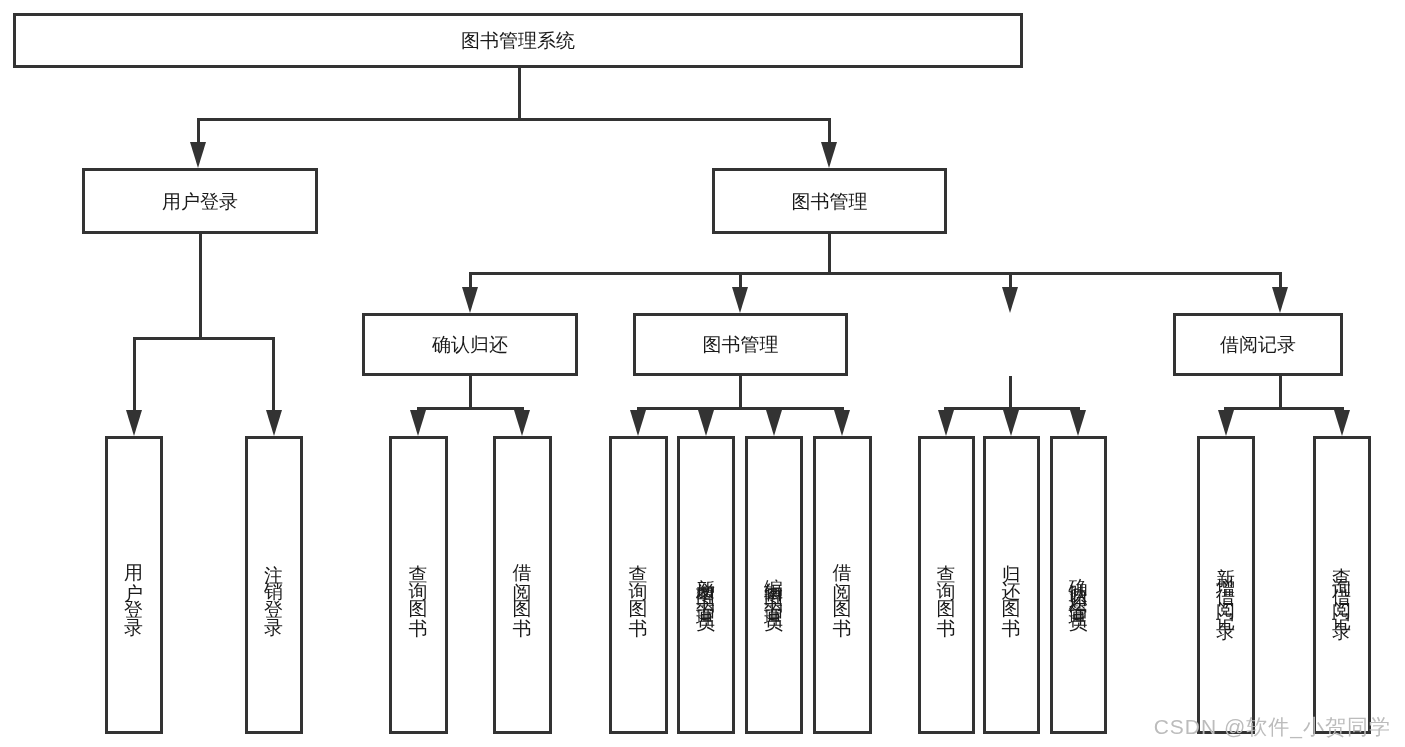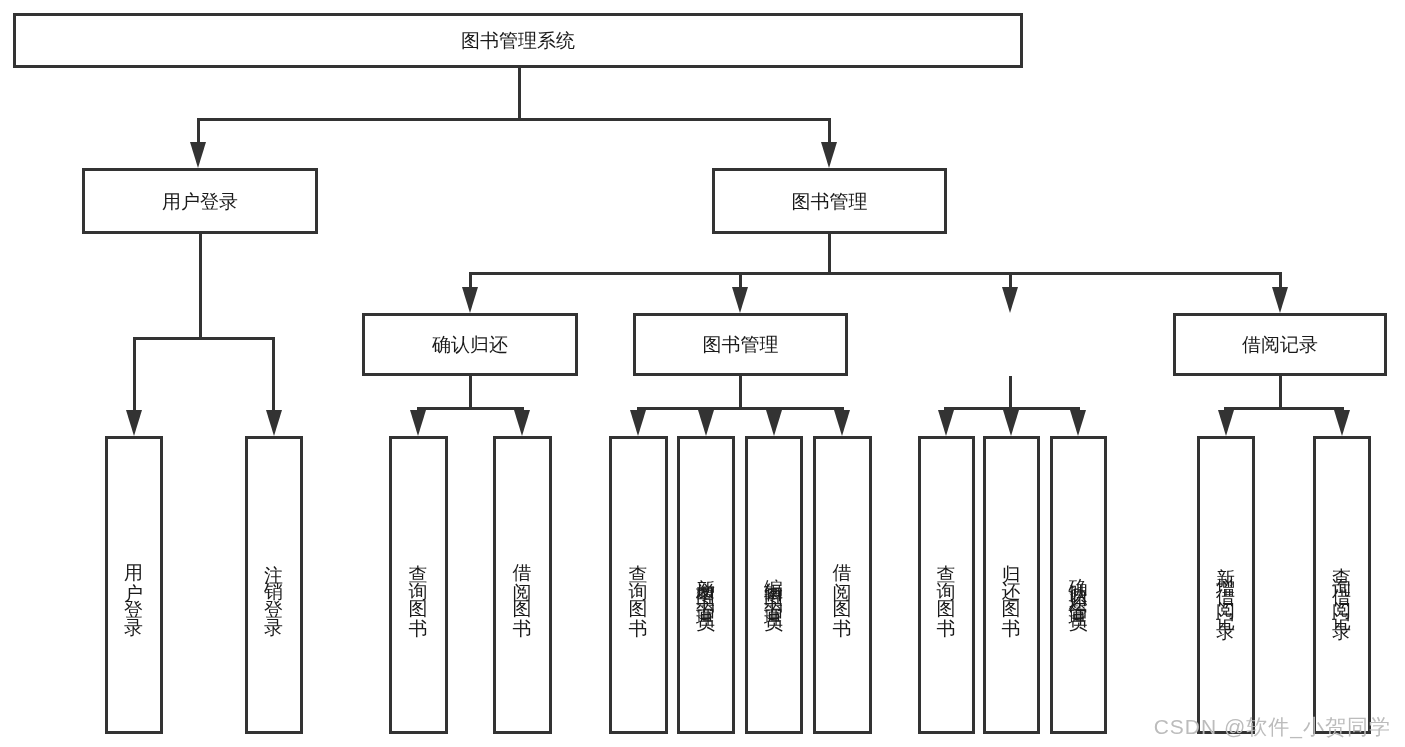"借阅记录" div.bx { width: 214px -> 170px }
